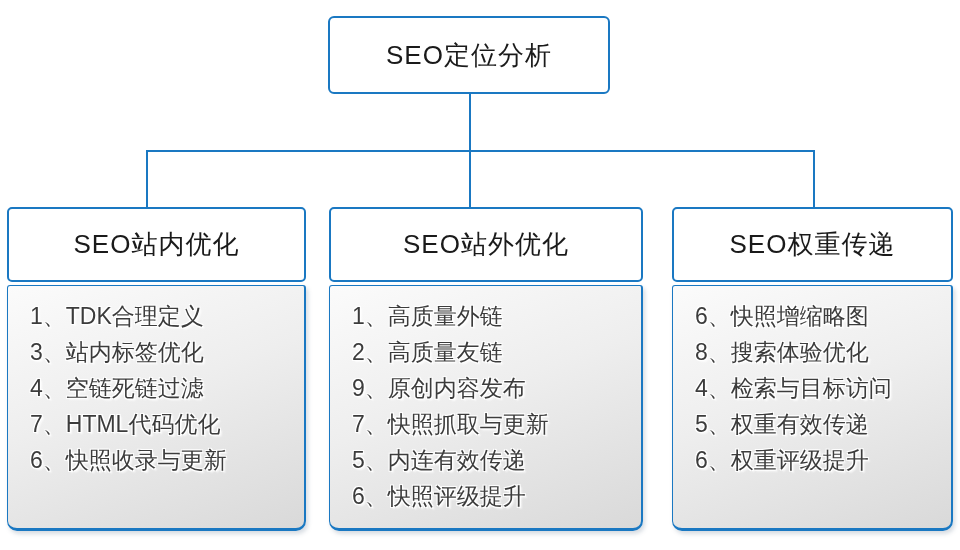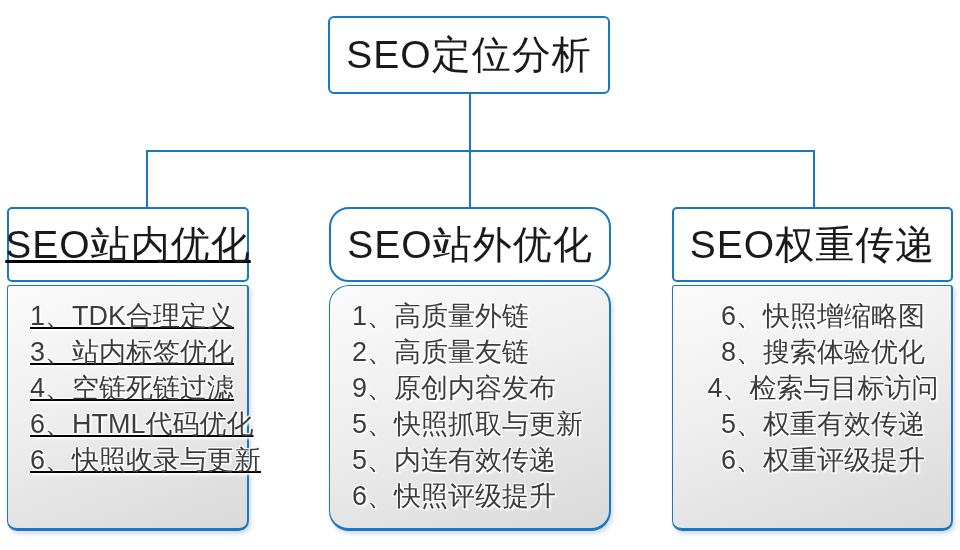"SEO定位分析" .root-box .title, .branch-header .title { font-size: 39px -> 26px }
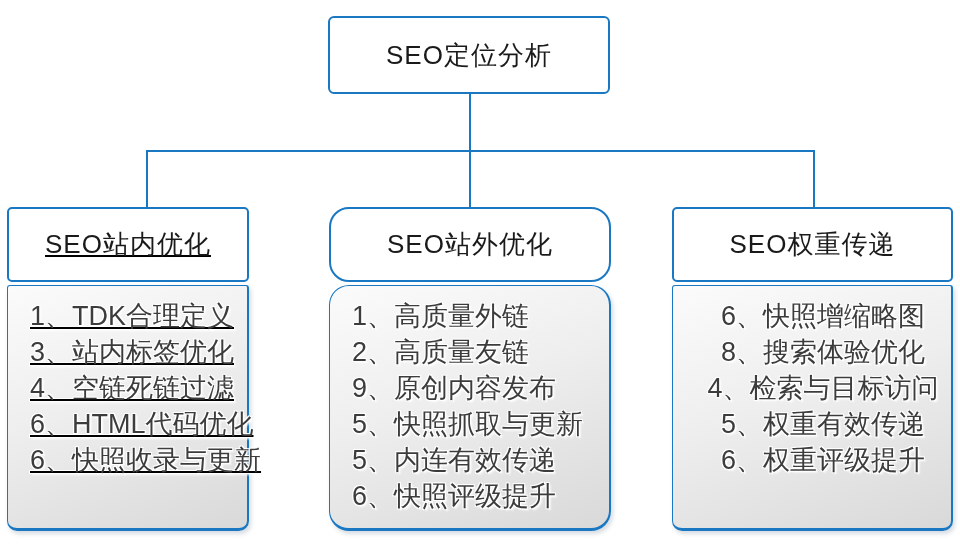"SEO站内优化" .col-left { text-decoration: underline -> none; width: 242px -> 299px }
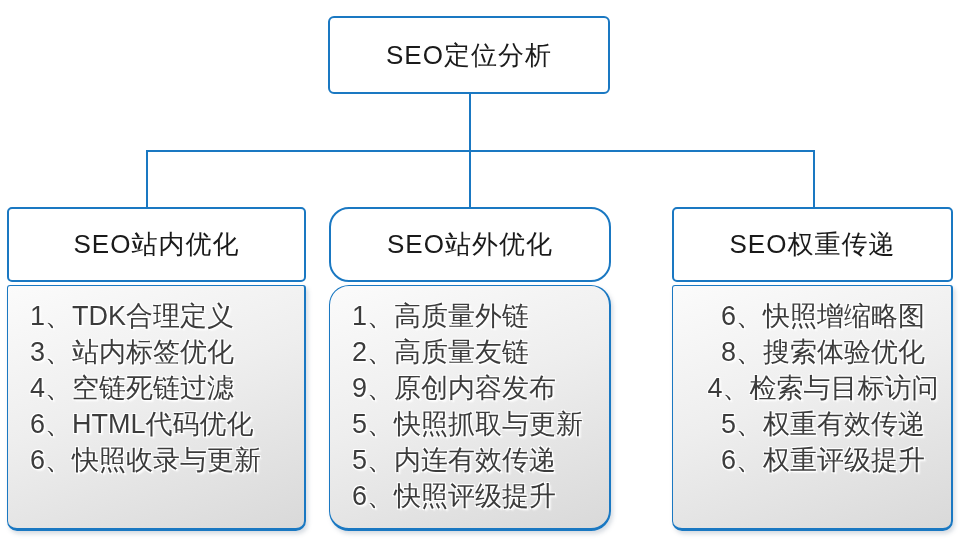"SEO站外优化" .col-mid { border-radius: 20px -> none; width: 282px -> 314px }
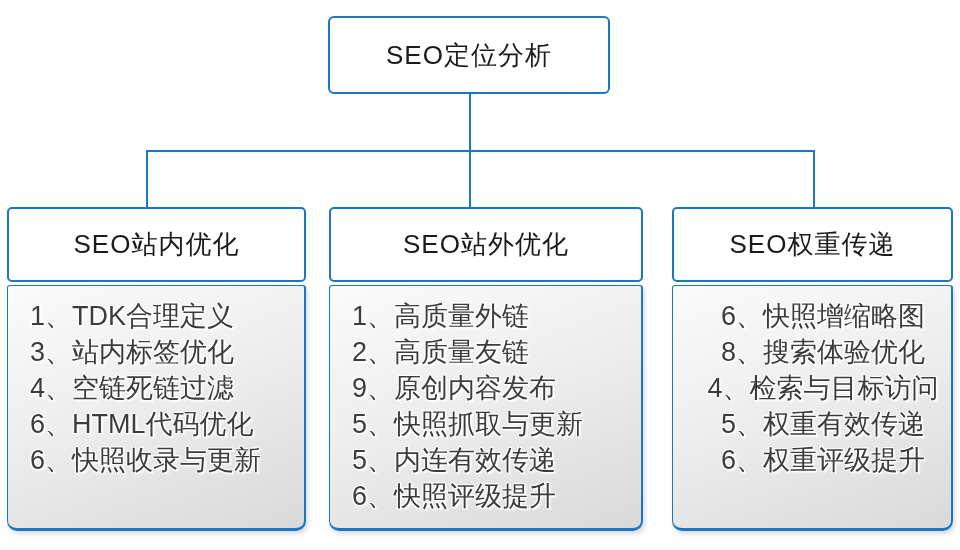"SEO权重传递" .col-right { text-align: center -> none }
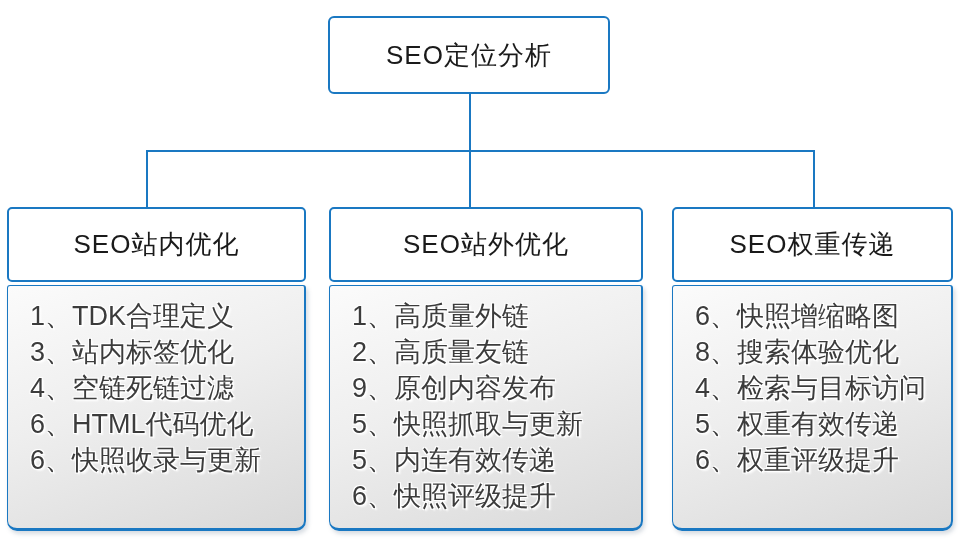"1、TDK合理定义" .list-item { font-size: 27px -> 23px }
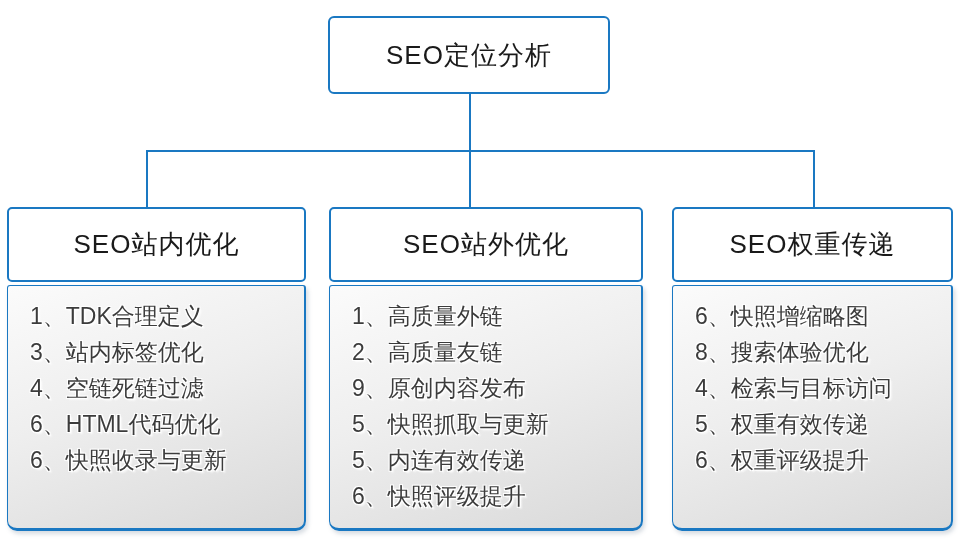"6、HTML代码优化" div.list-item { text: 6 -> 7 }
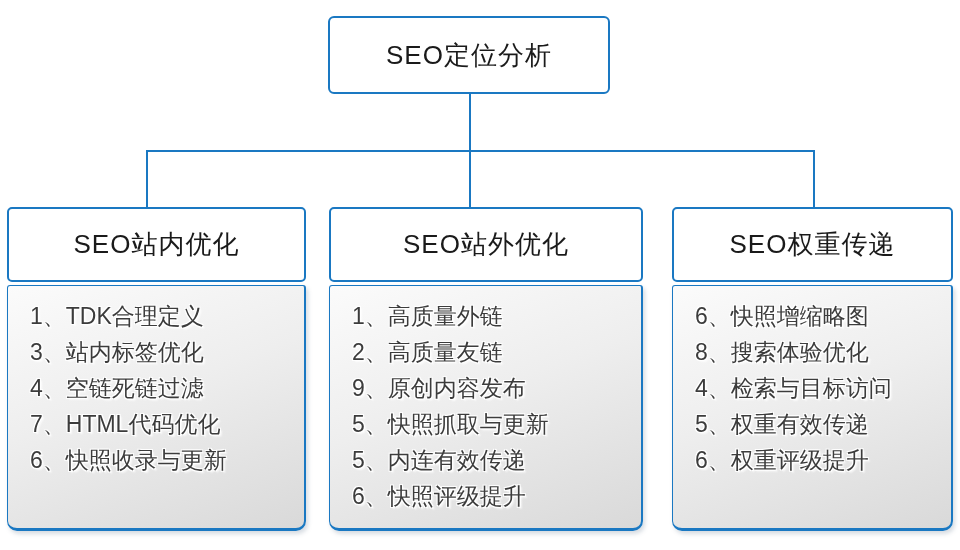"5、快照抓取与更新" div.list-item { text: 5 -> 7 }
